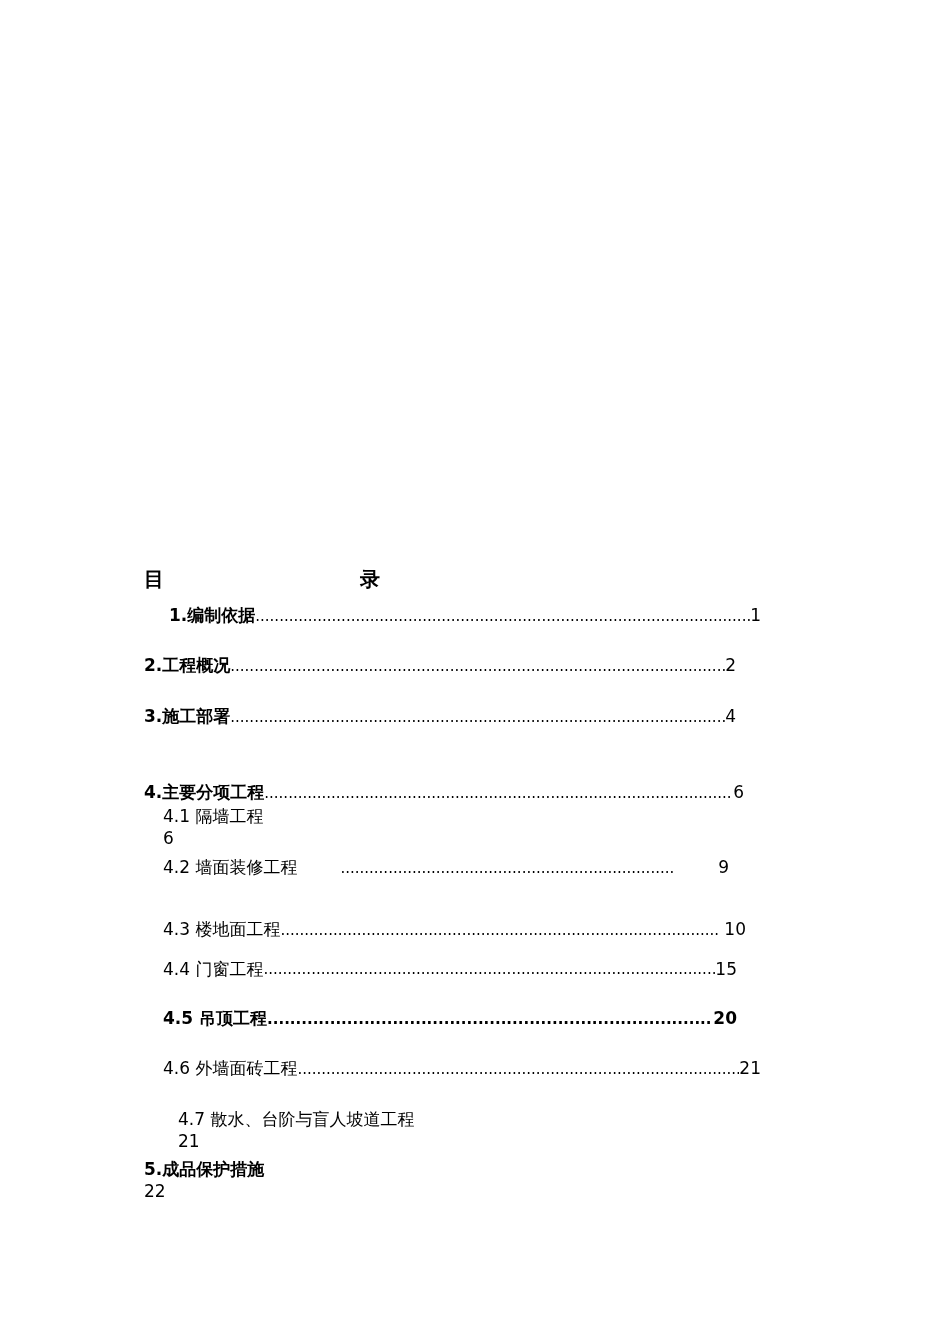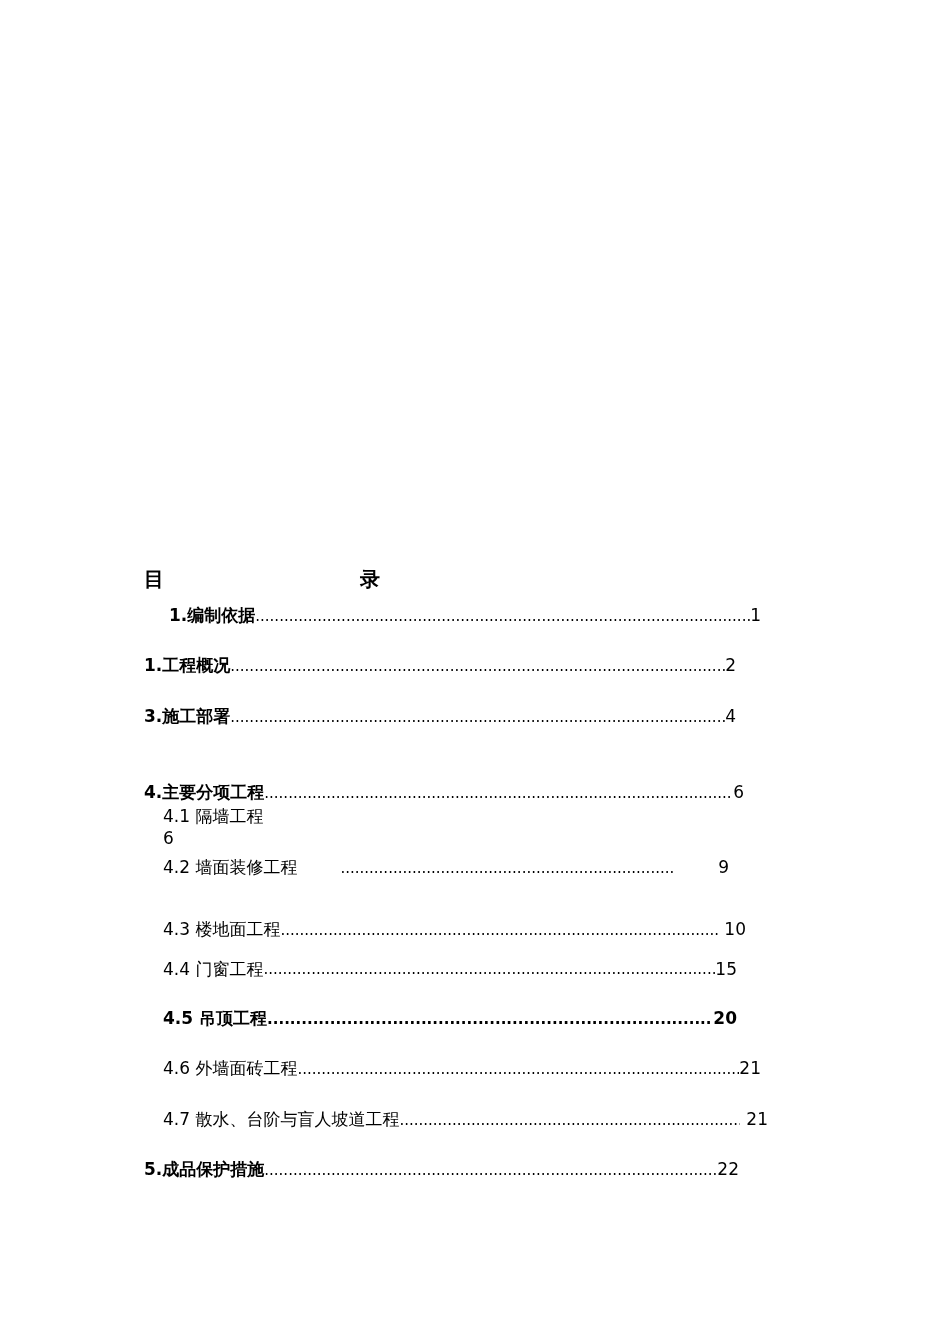"1.工程概况" span.label { text: 1 -> 2 }
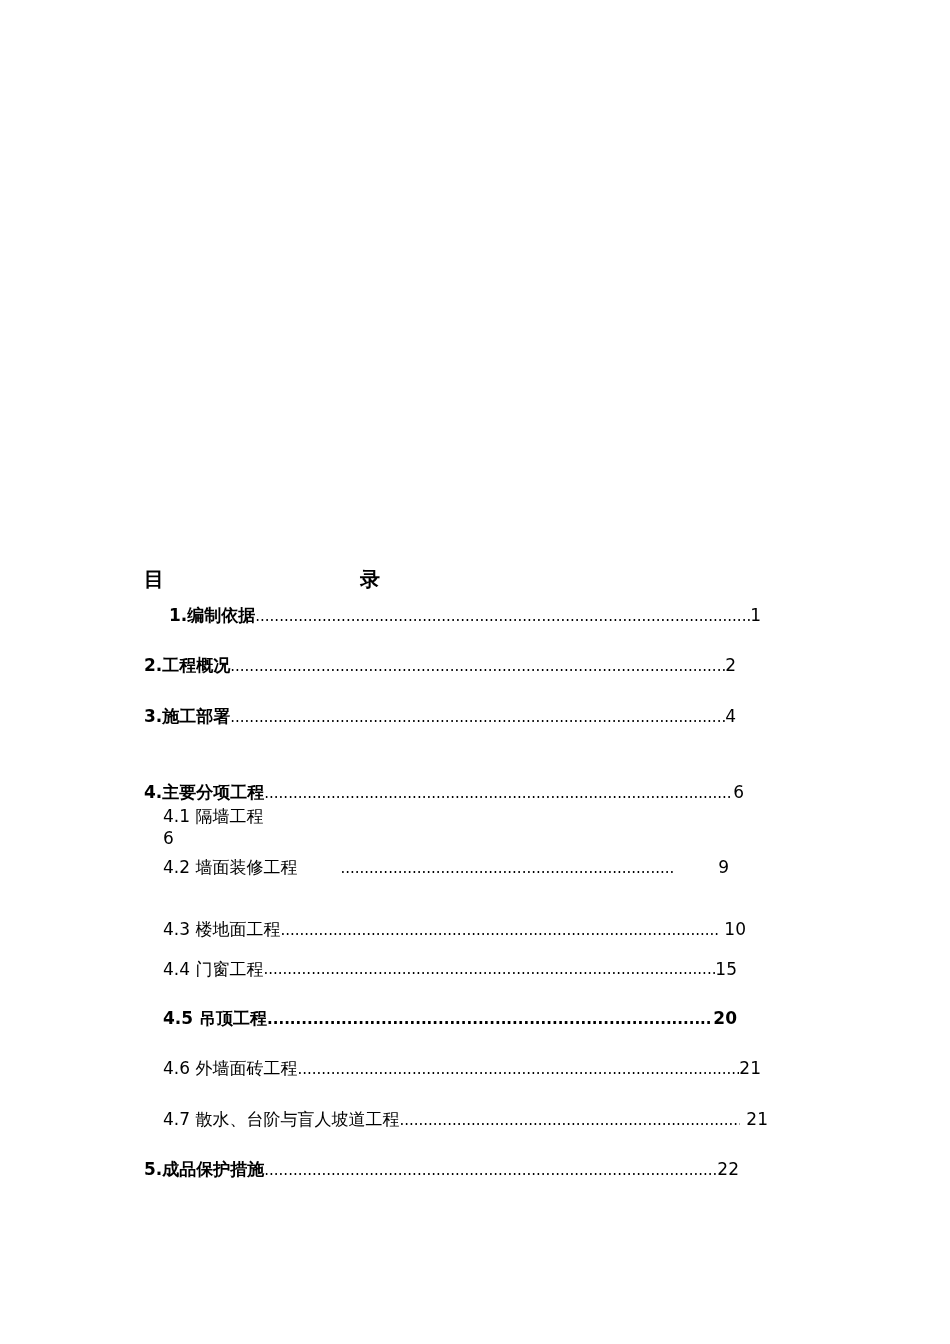"4.7 散水、台阶与盲人坡道工程" div.entry { flex-direction: none -> column; left: 163px -> 178px }
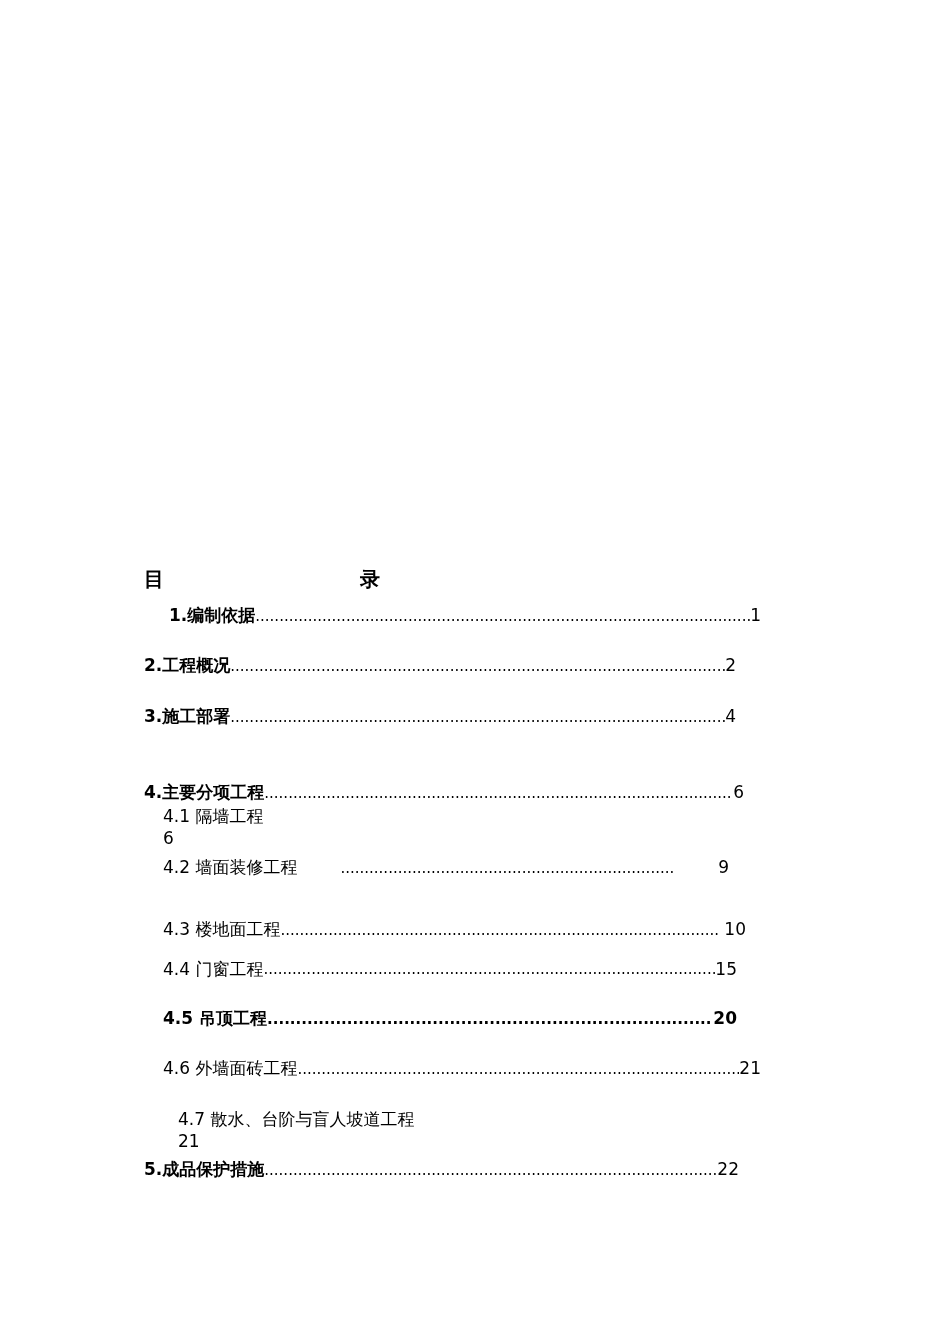"5.成品保护措施" div.entry { flex-direction: none -> column }
